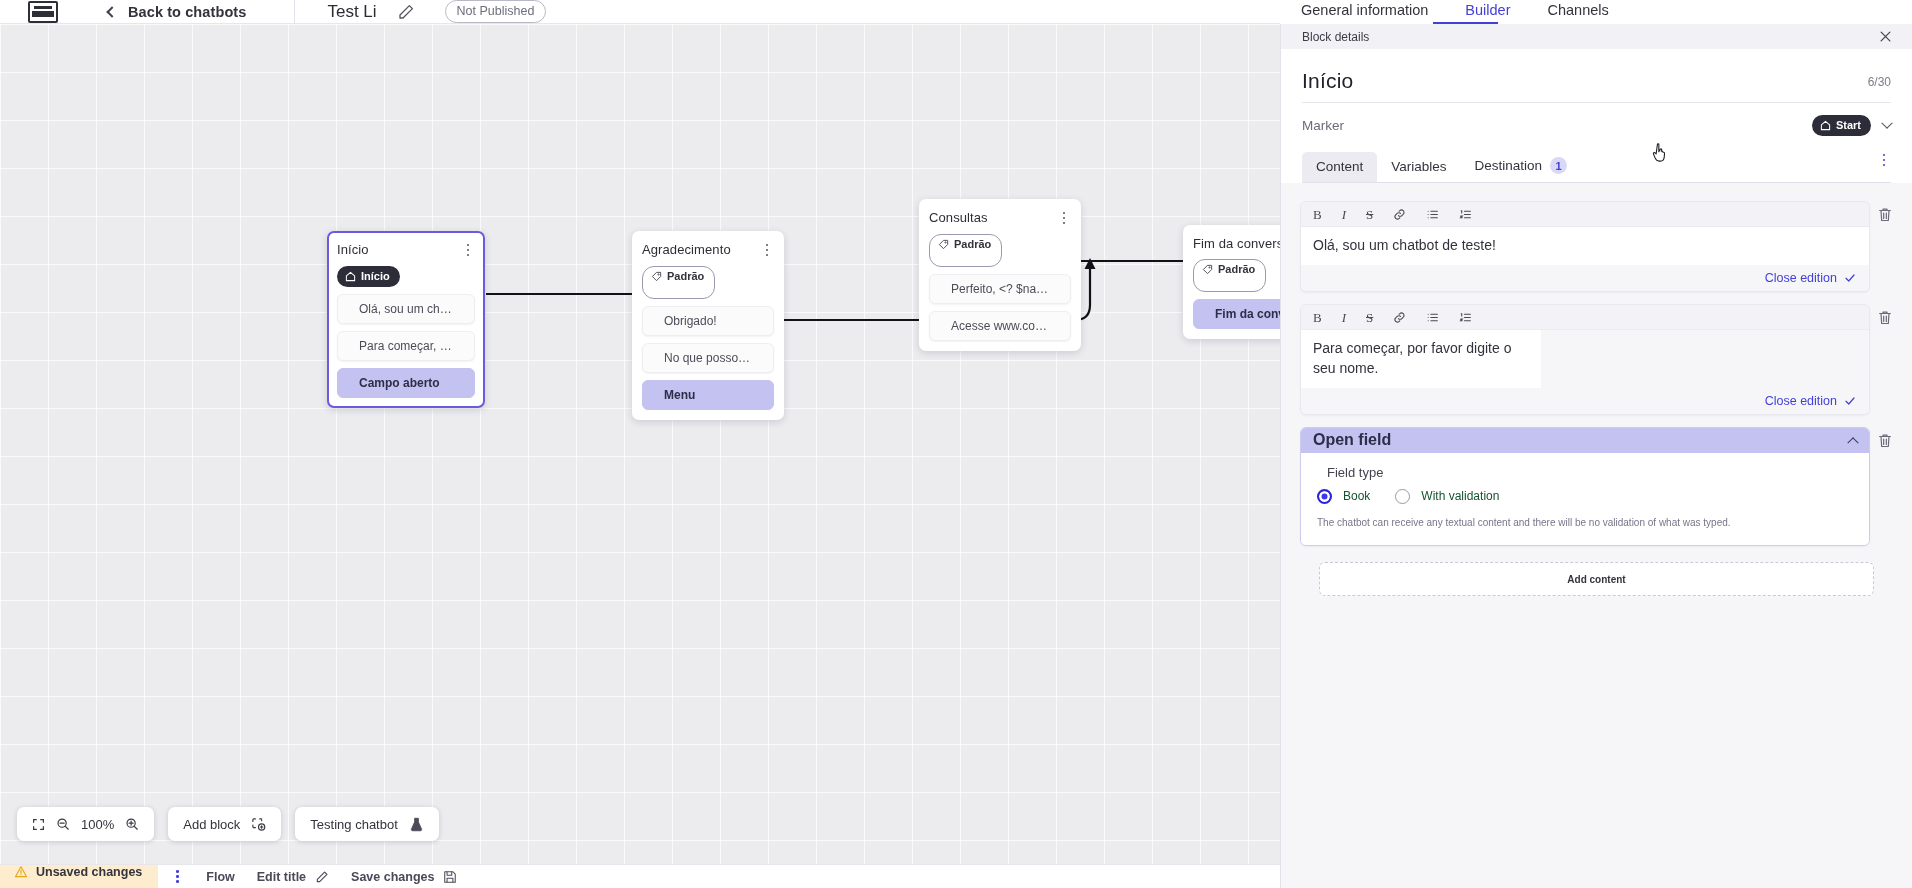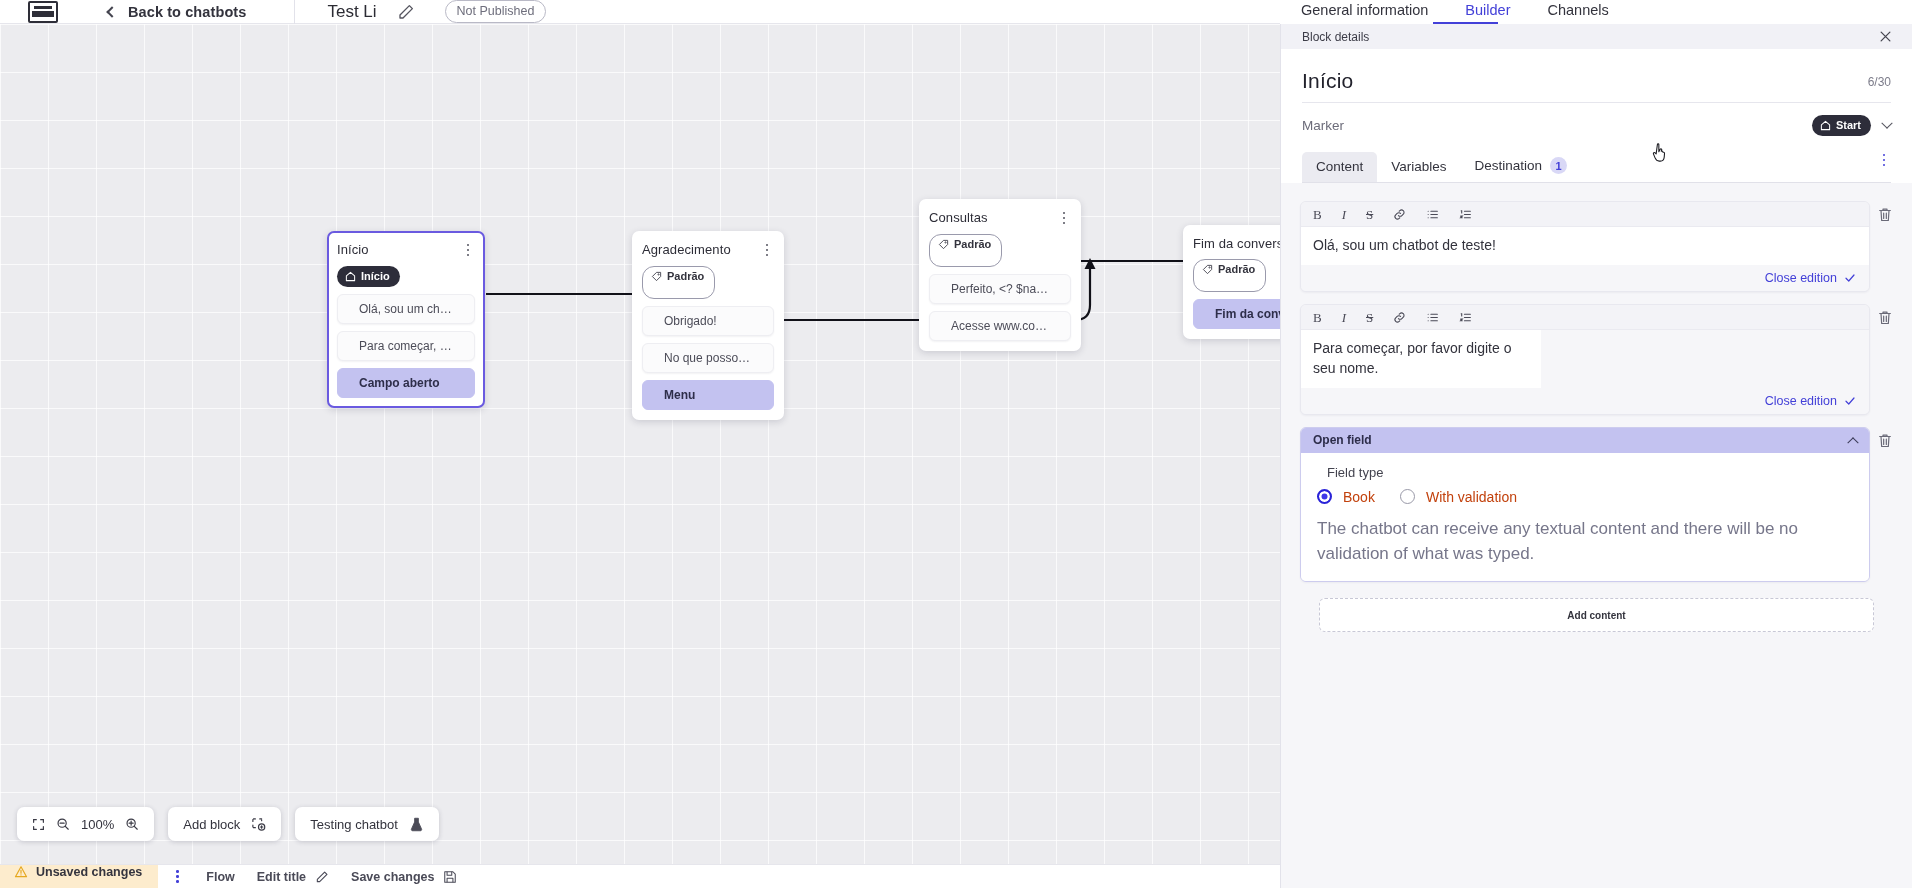"Open field" .of-head .t { font-size: 12px -> 16px }
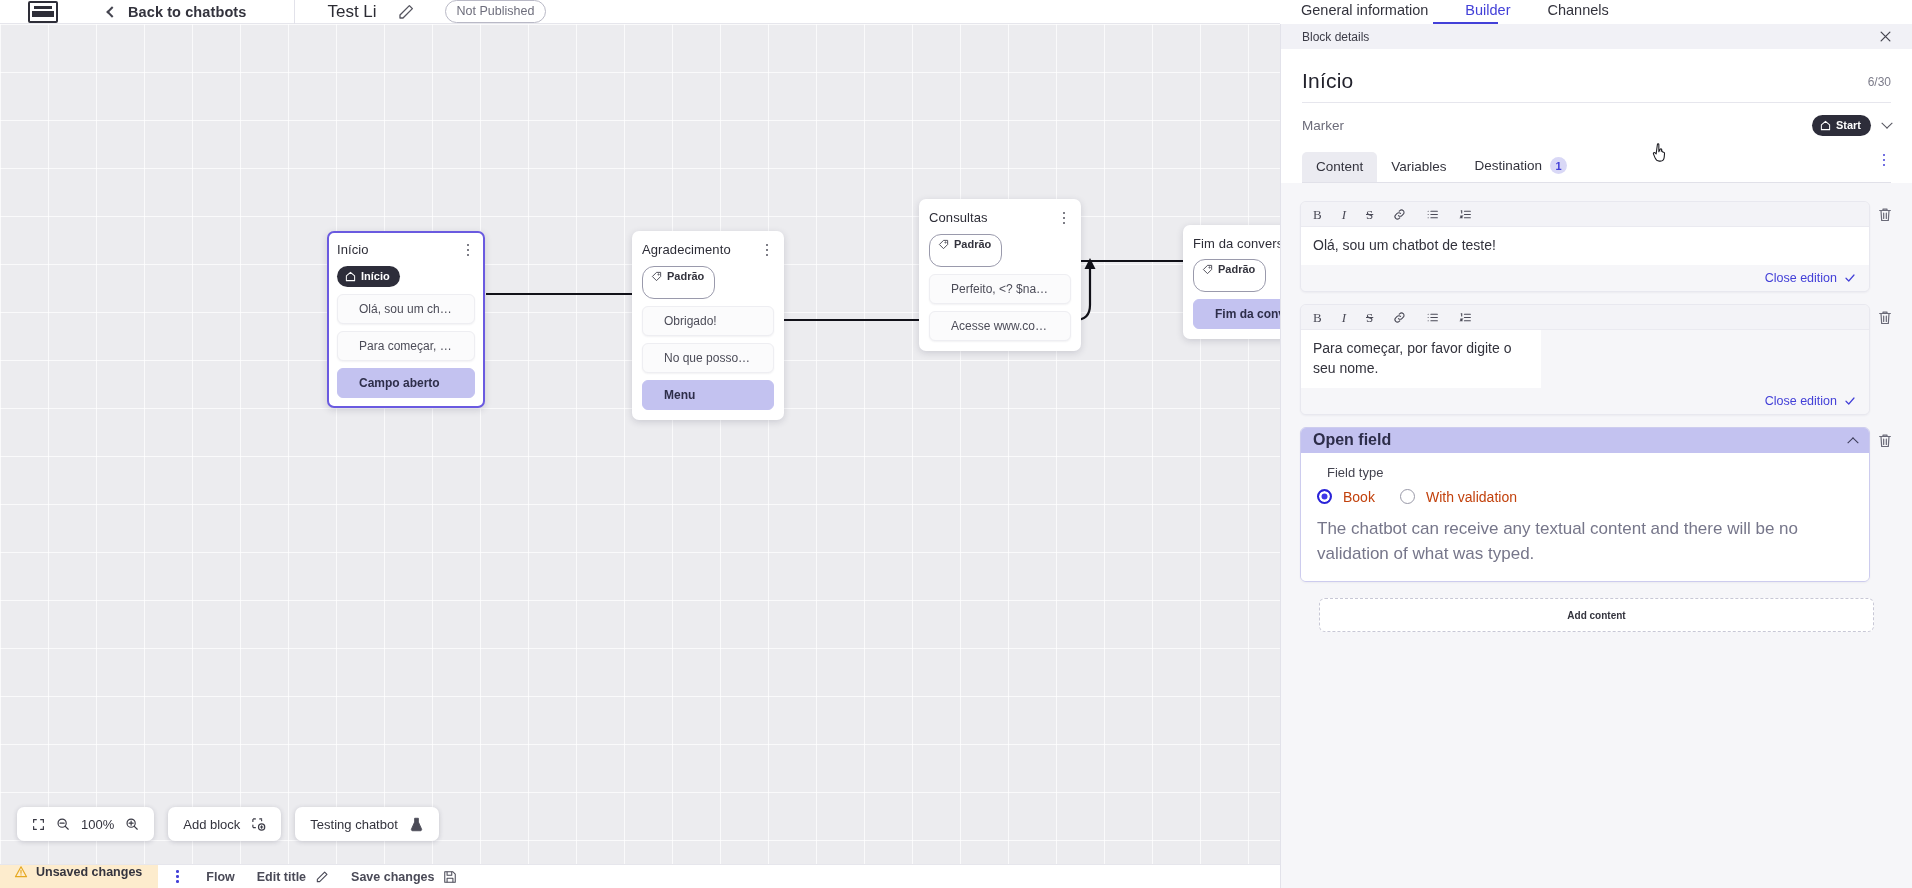"Book" .radio-lbl { color: #c2410c -> #14532d; font-size: 14px -> 12px }
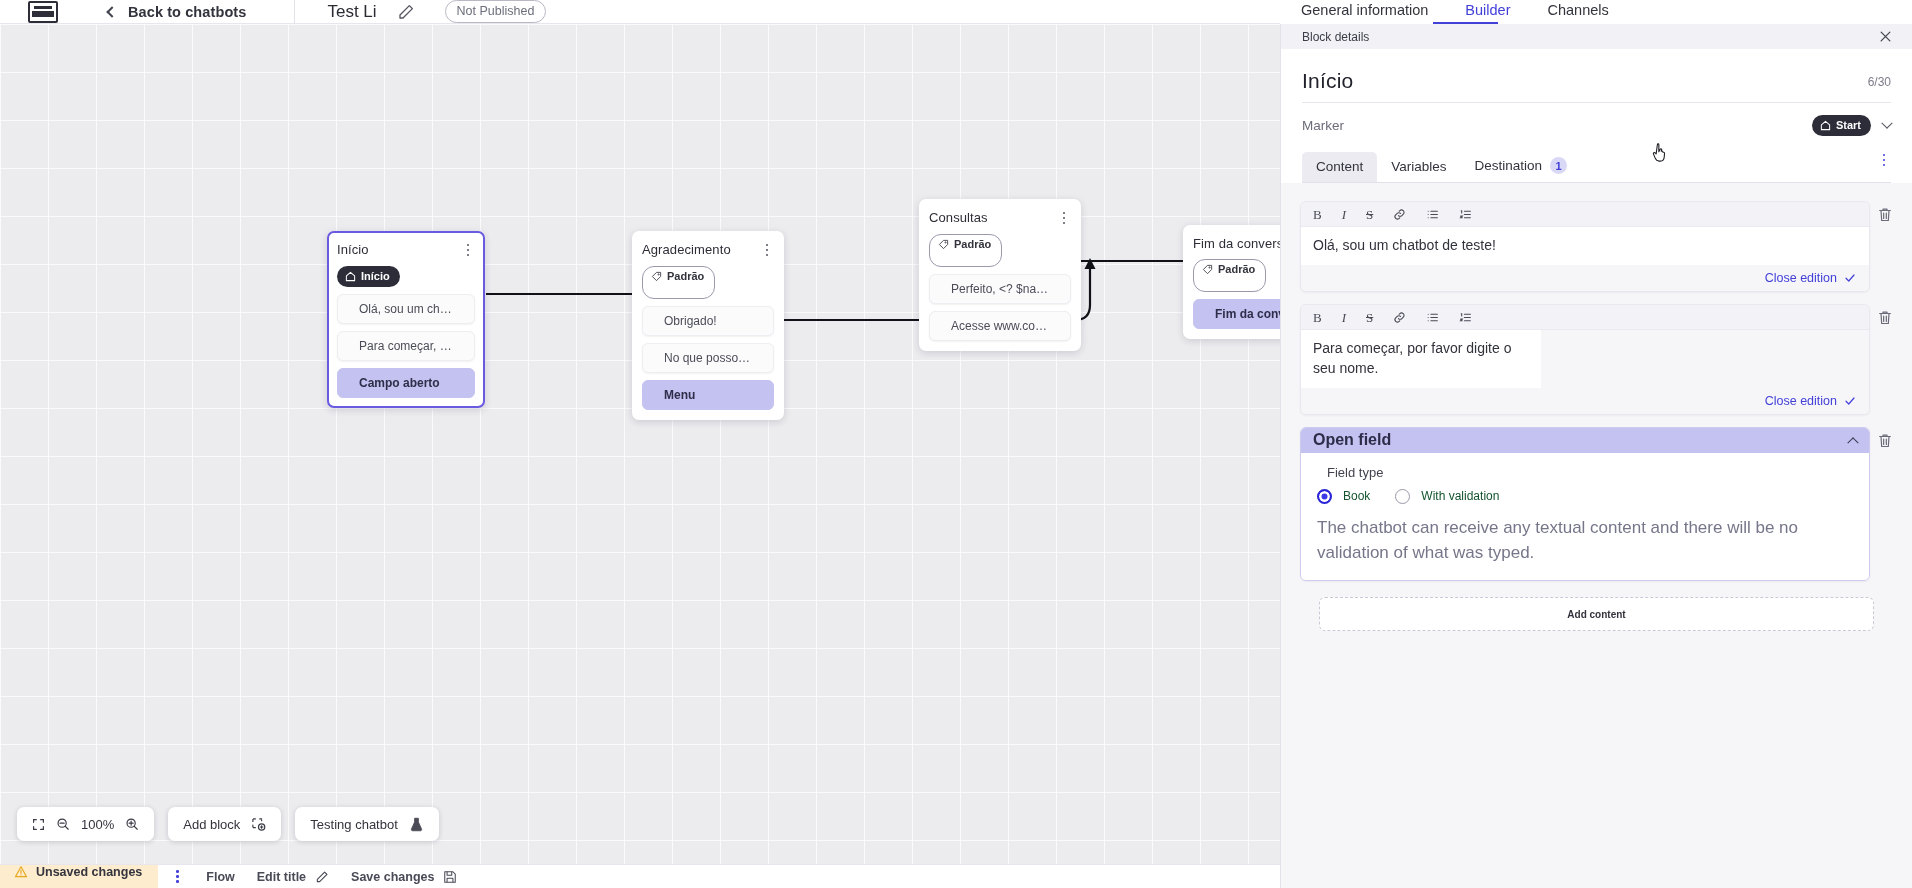"The chatbot can receive any" .of-help { font-size: 17px -> 10px }
